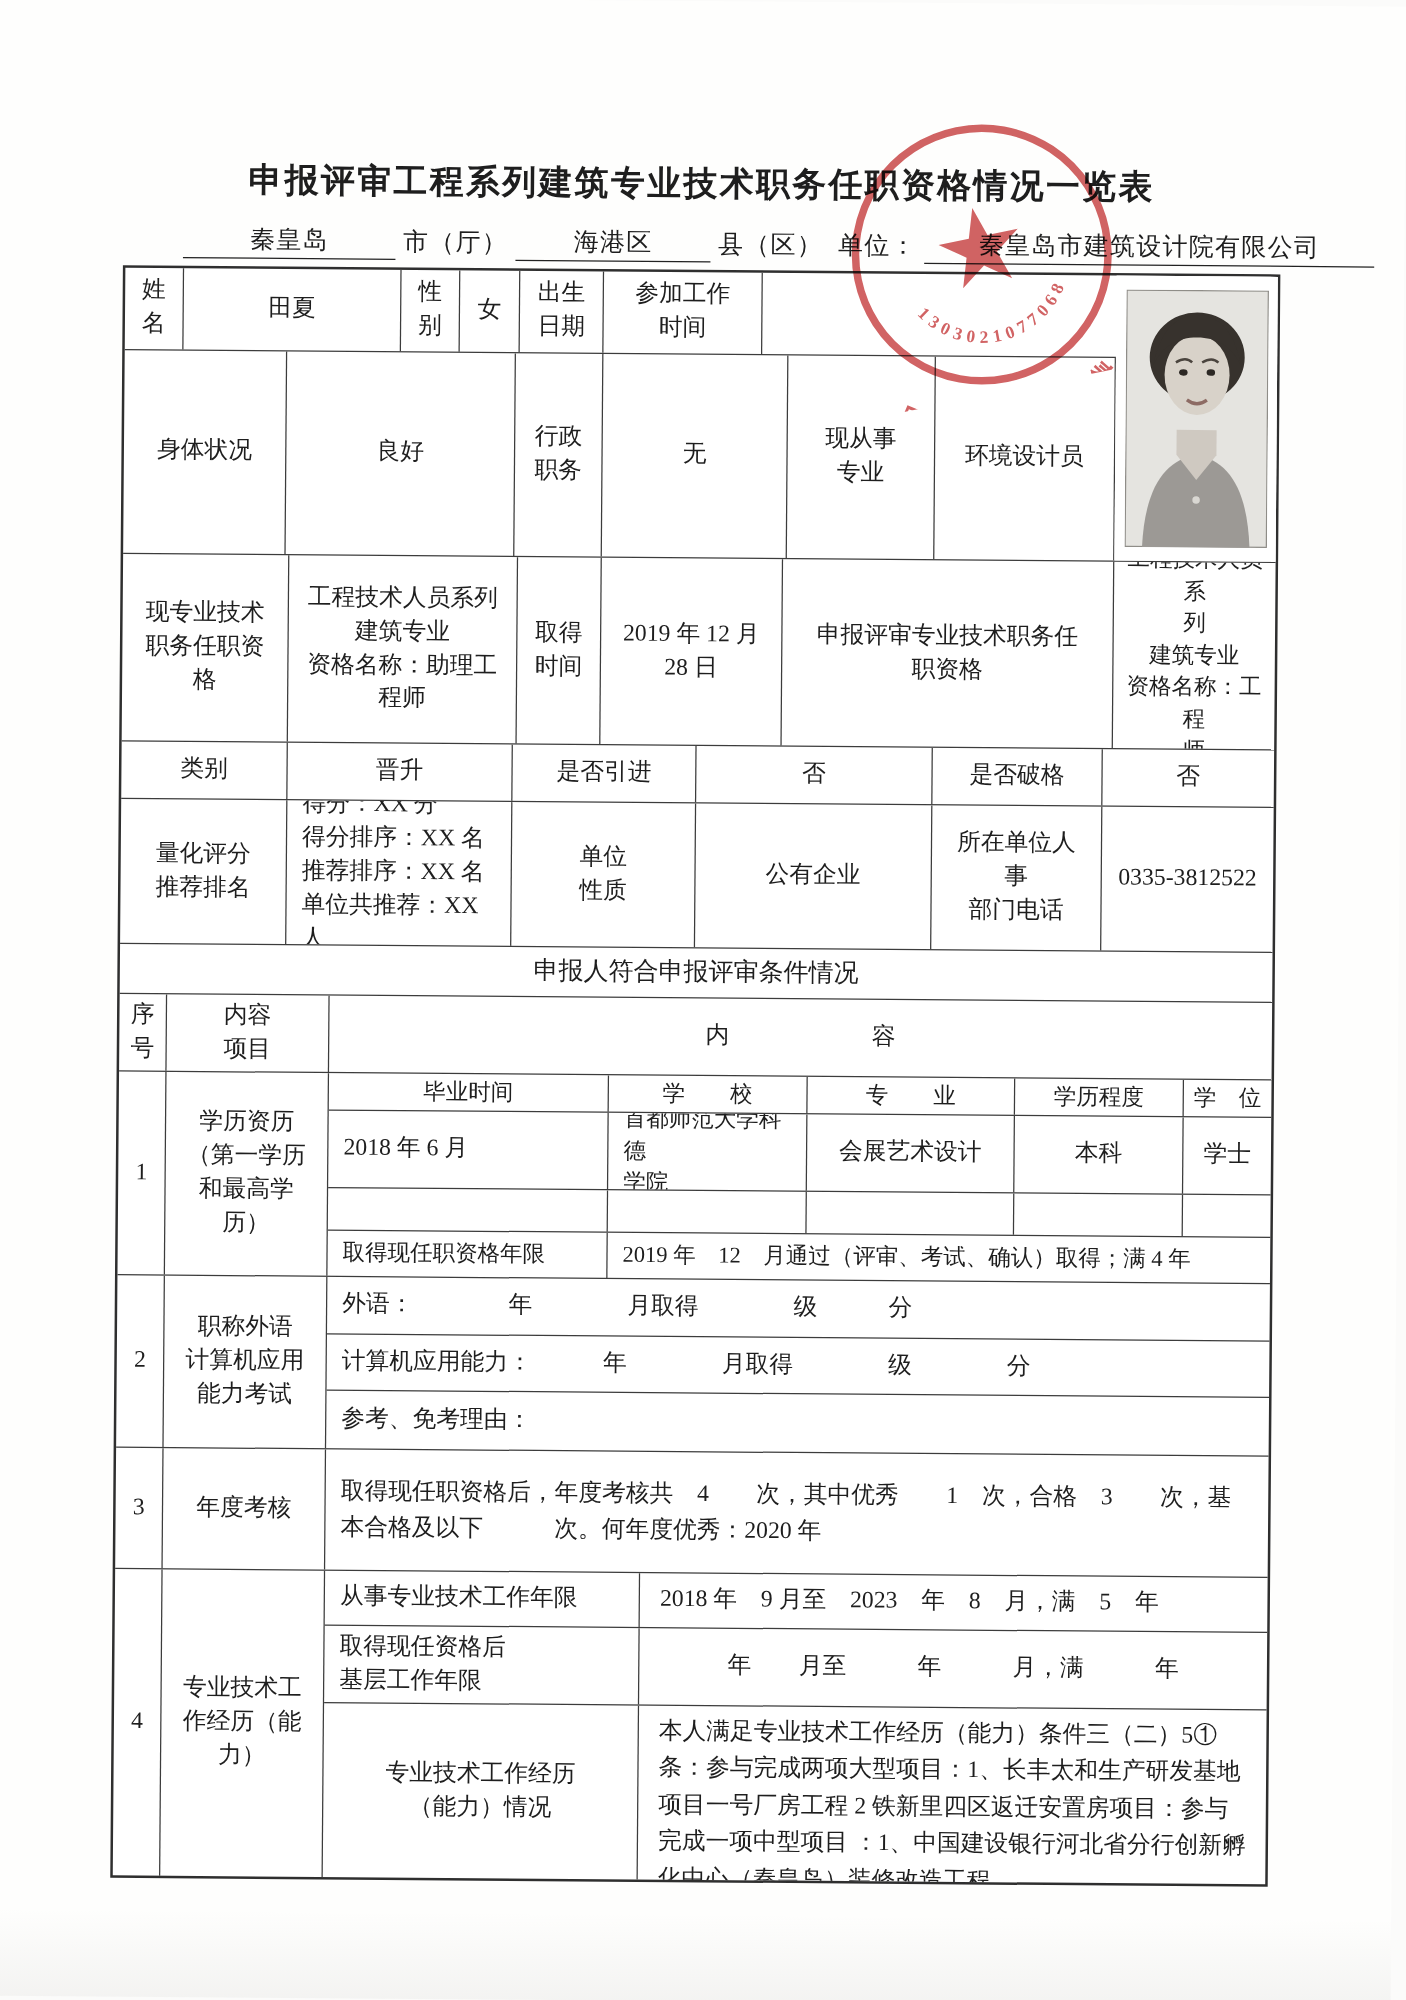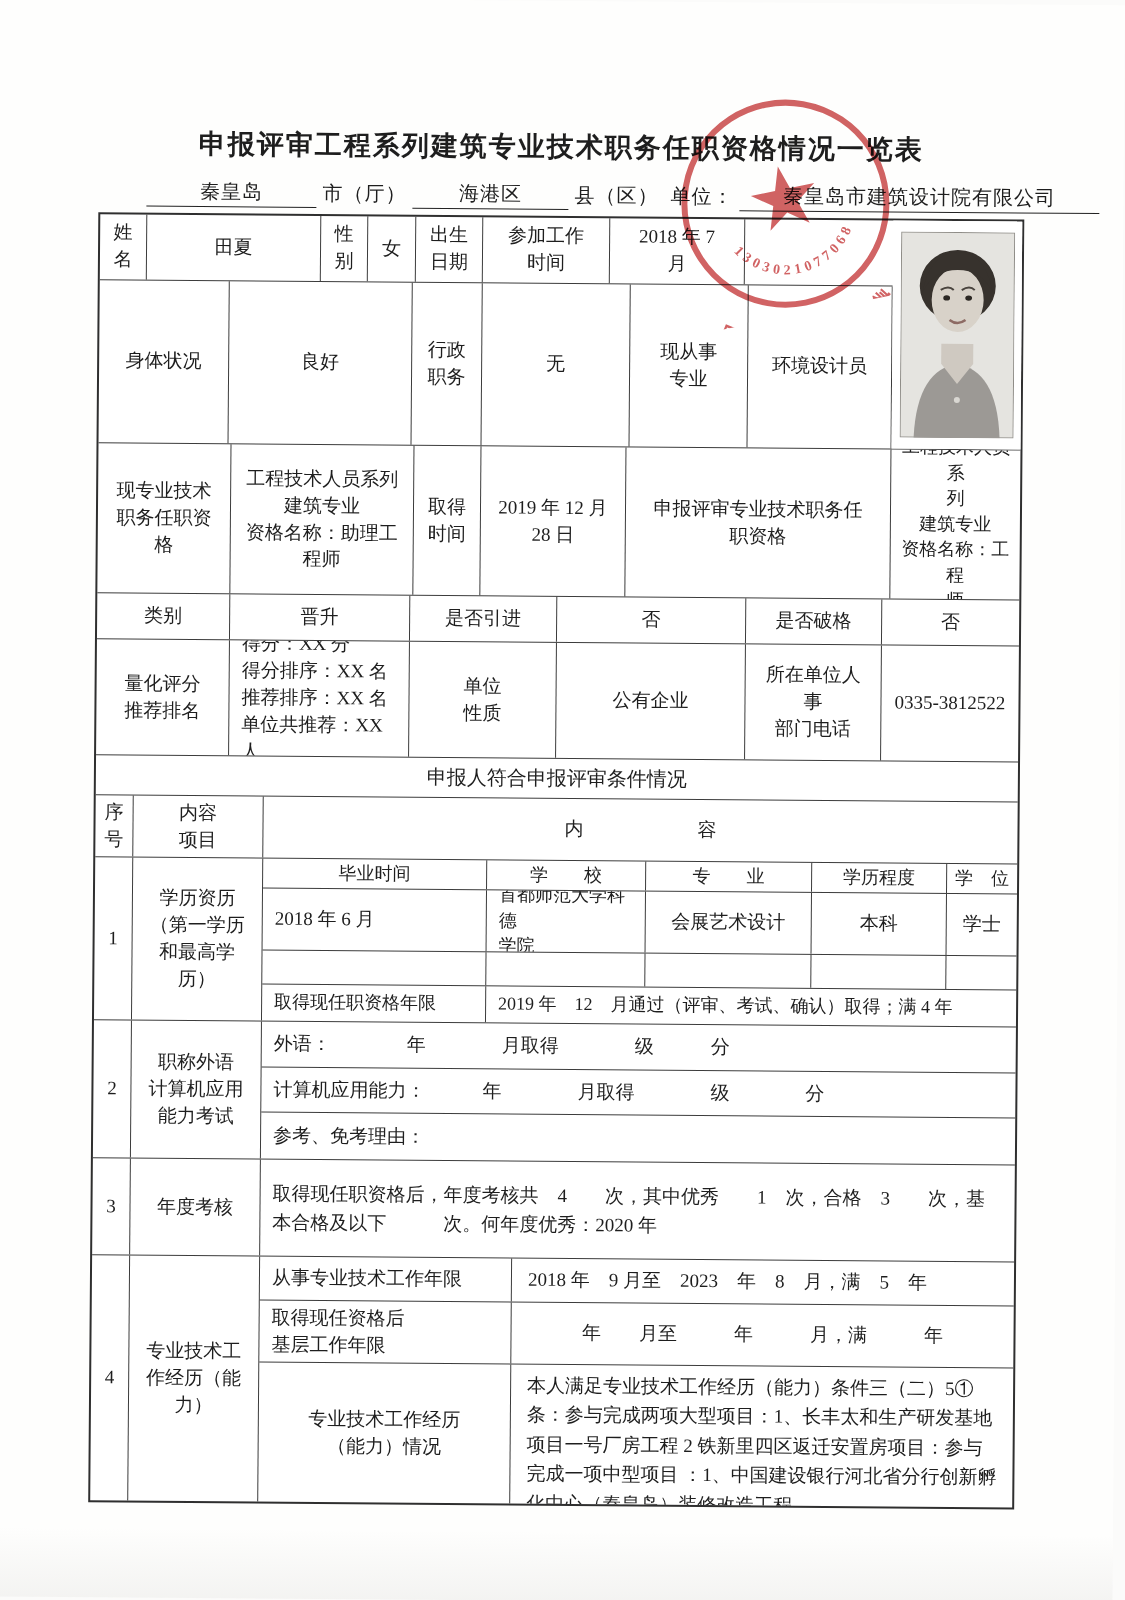"2018 年 7" div.c { html: <div>2018 年 7 月</div> -> none }
